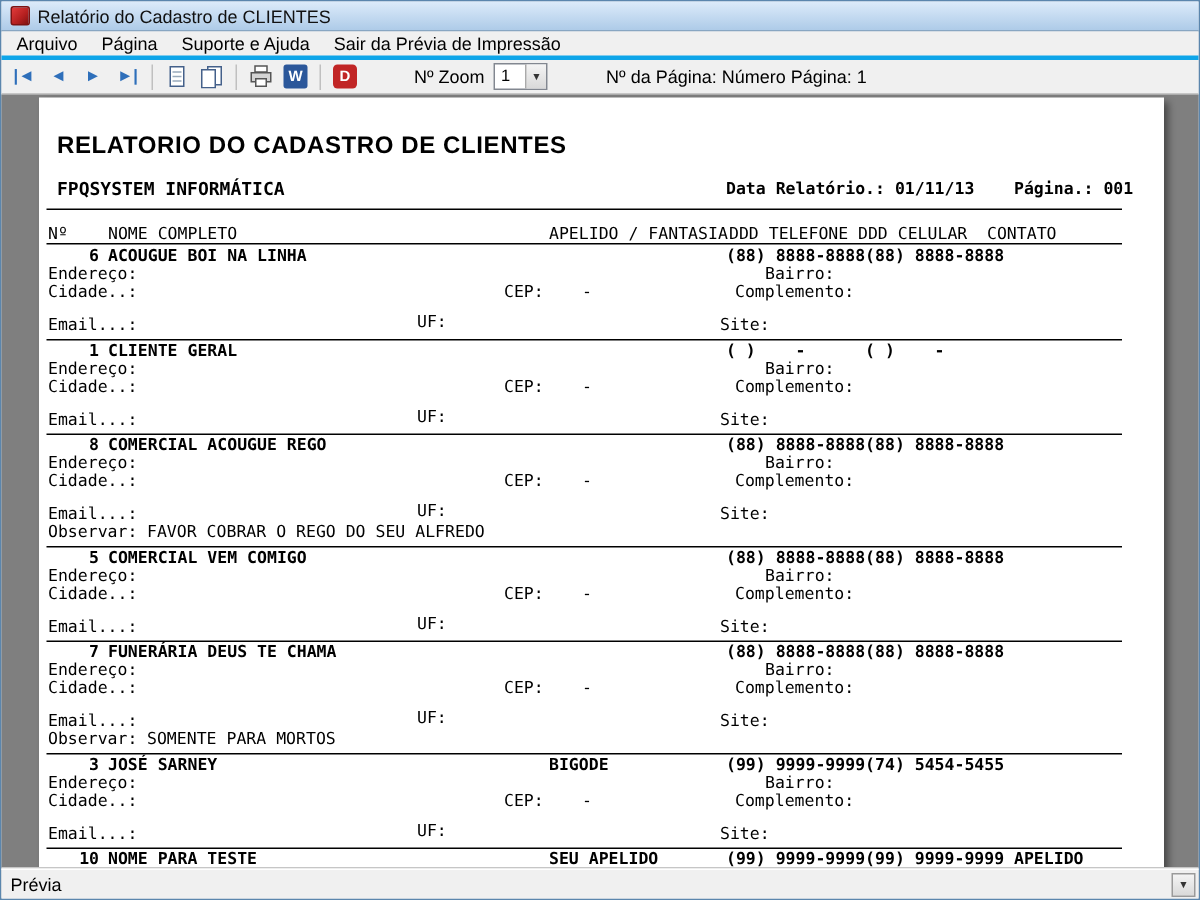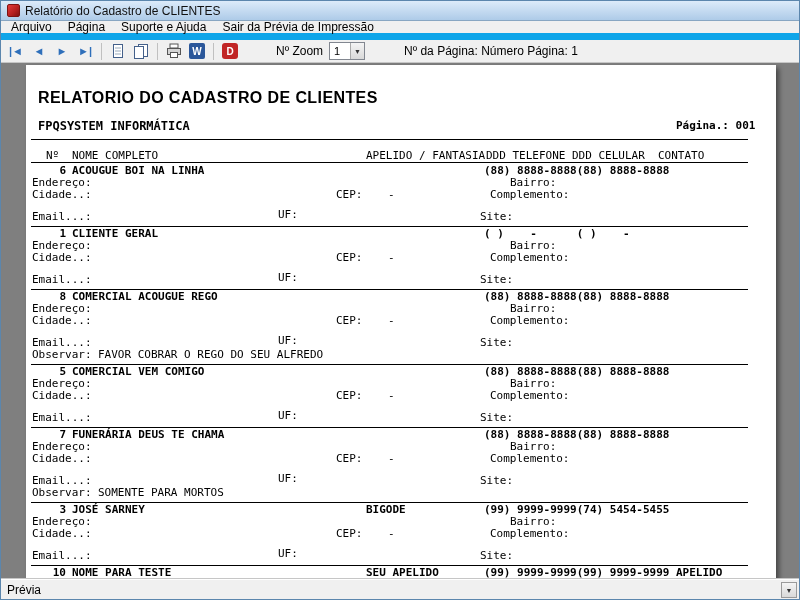"Arquivo" .menubar { border-bottom: 7px solid #0ea5e9 -> 3px solid #0ea5e9 }
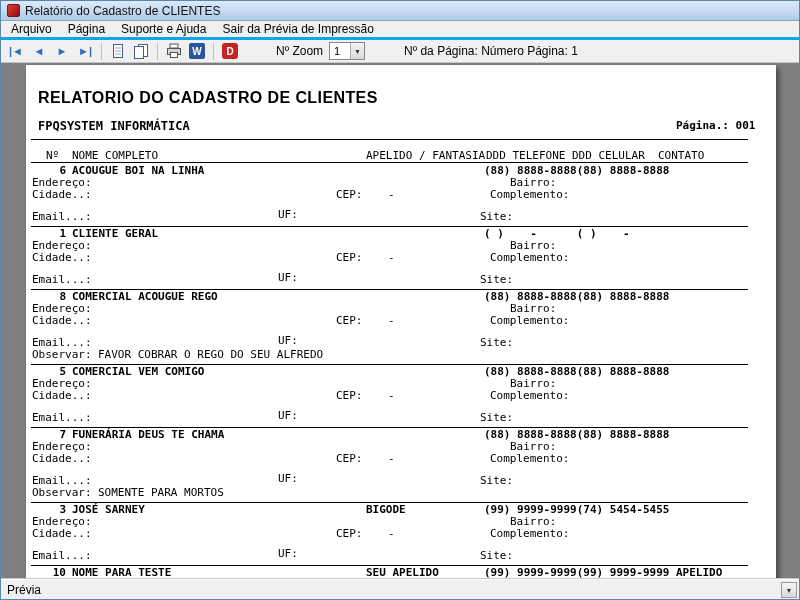"Data Relatório.: 01/11/13" span.date-label { html: none -> <span>Data Relatório.: 01/11/13</span> }
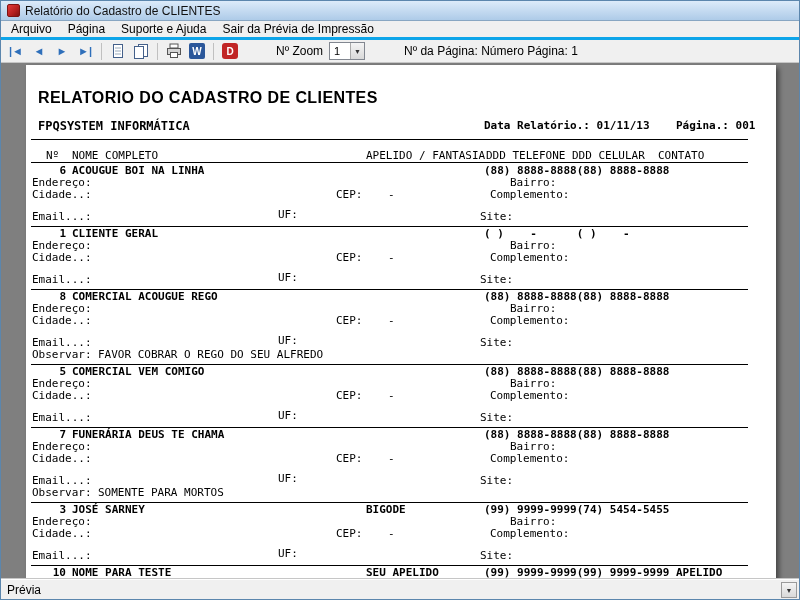"Nº" .c-num { left: 20px -> 6px }
